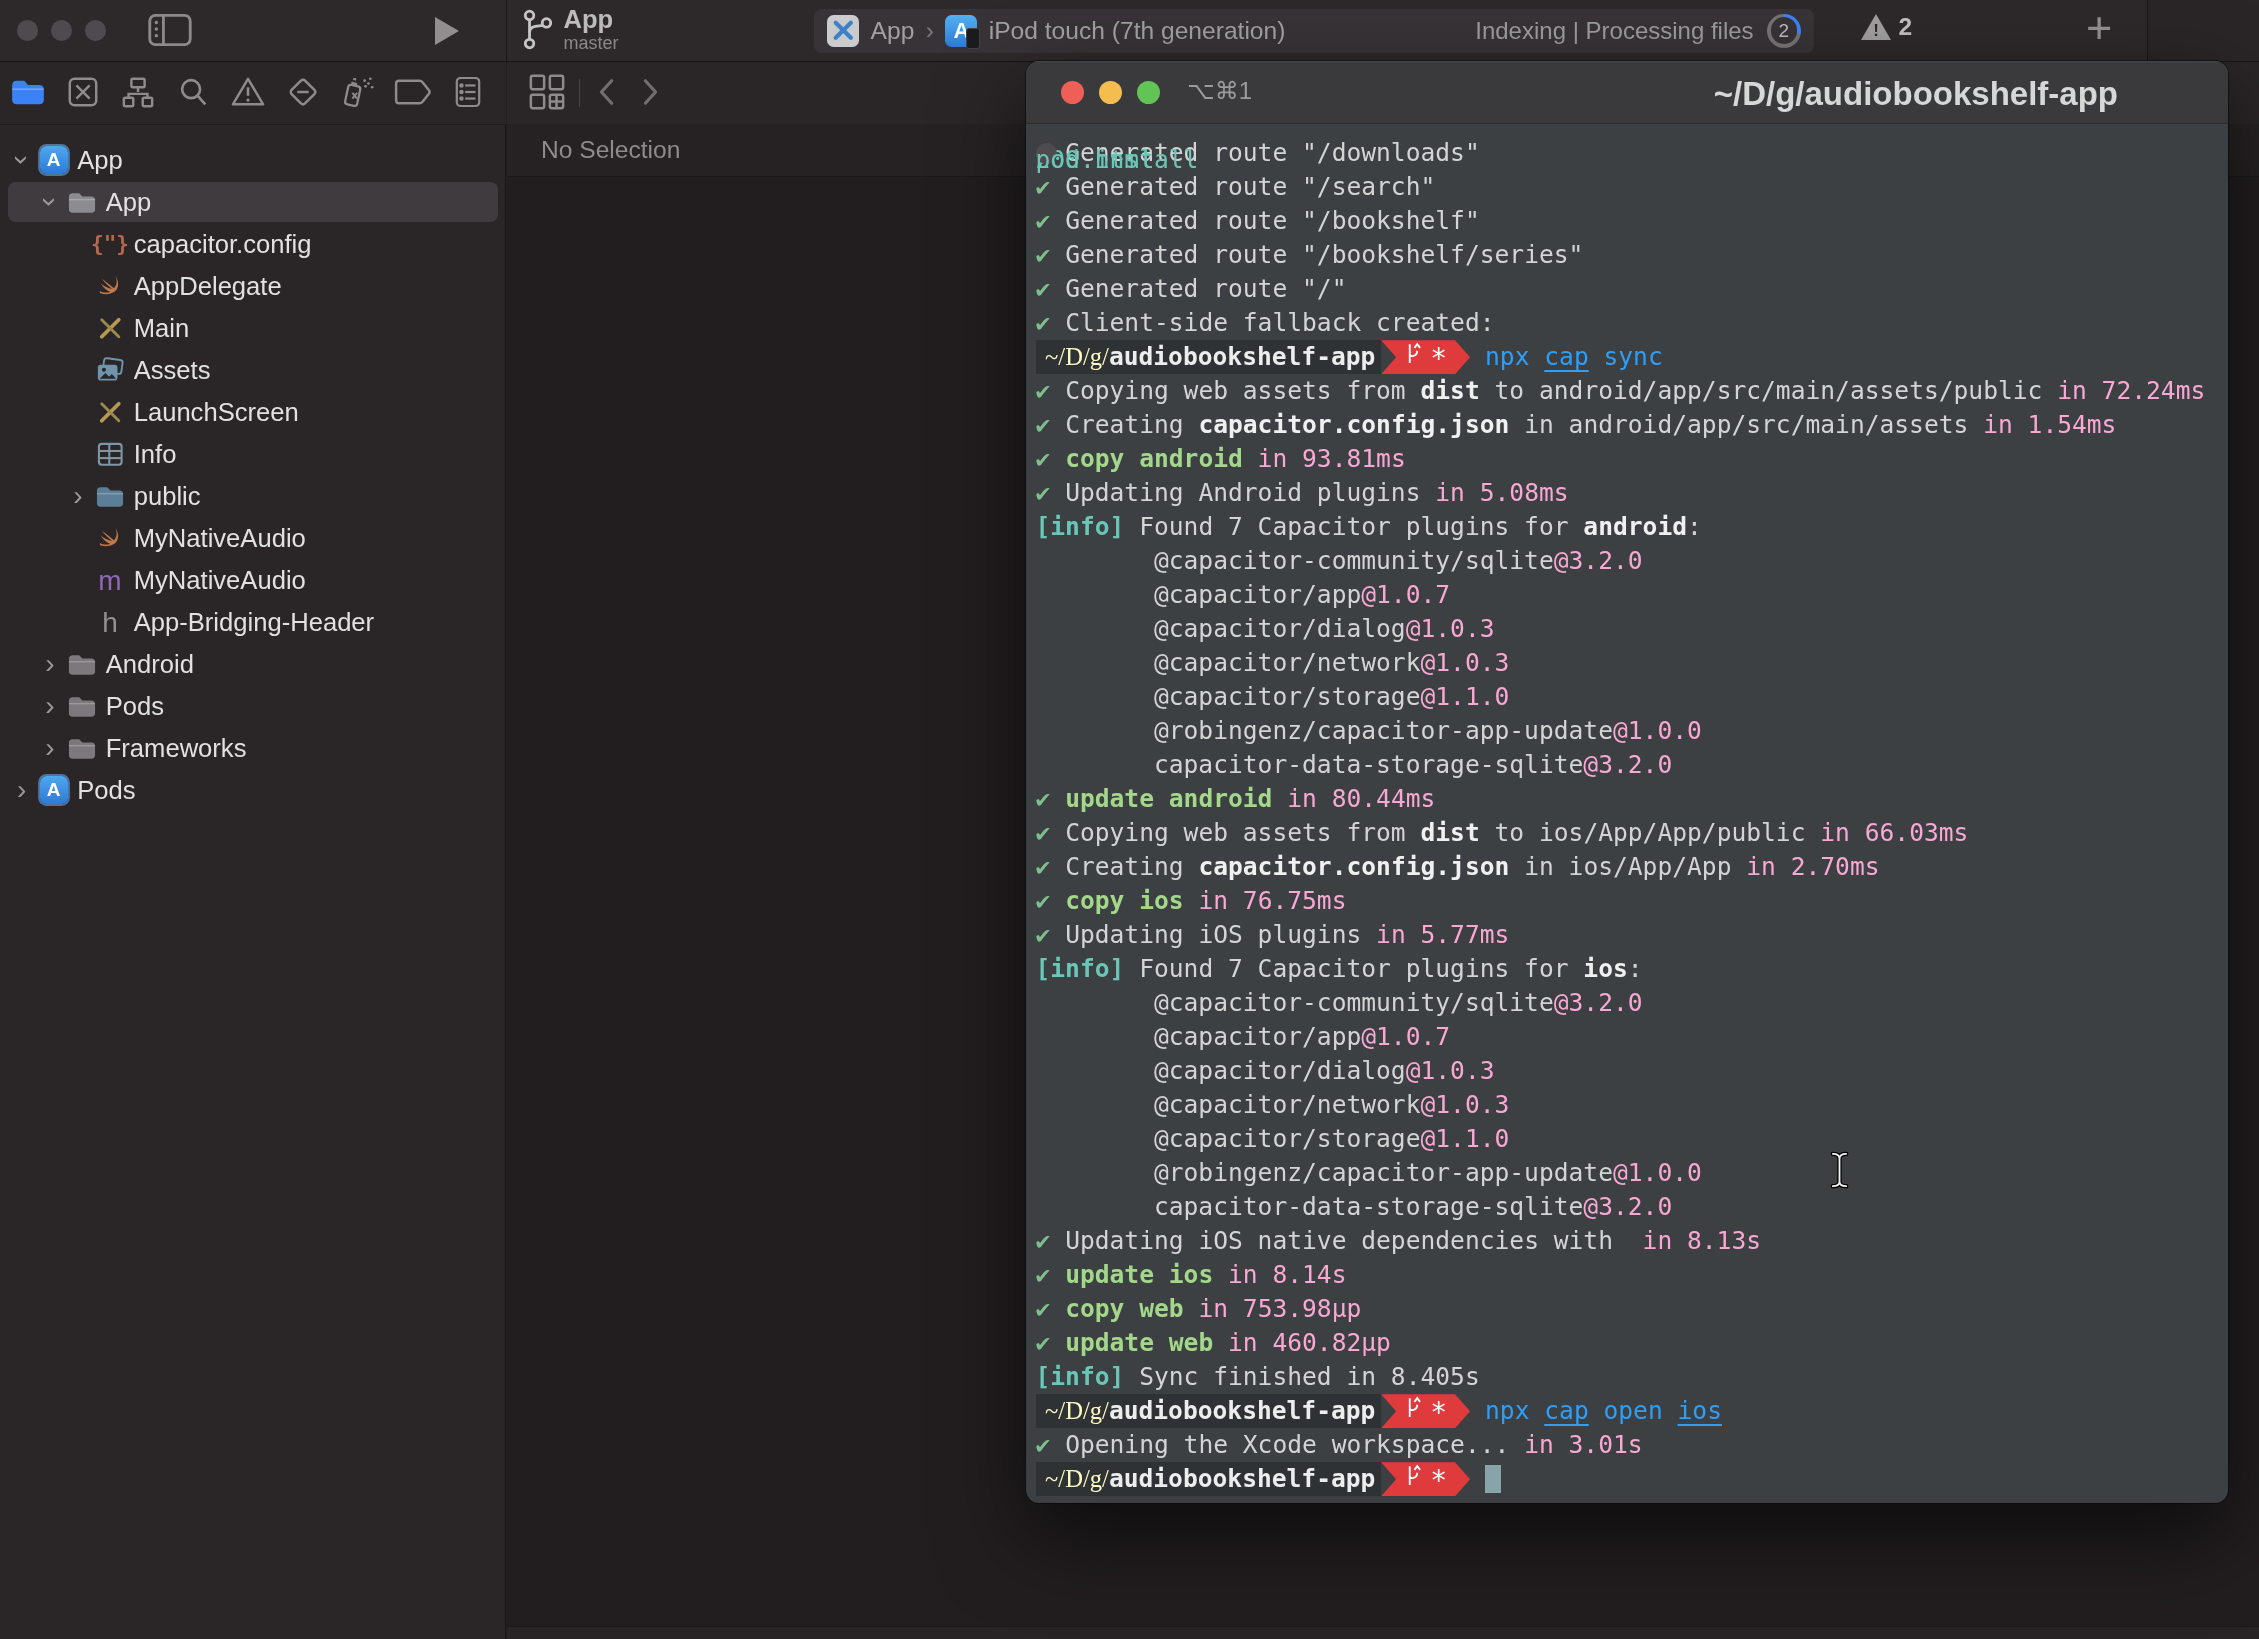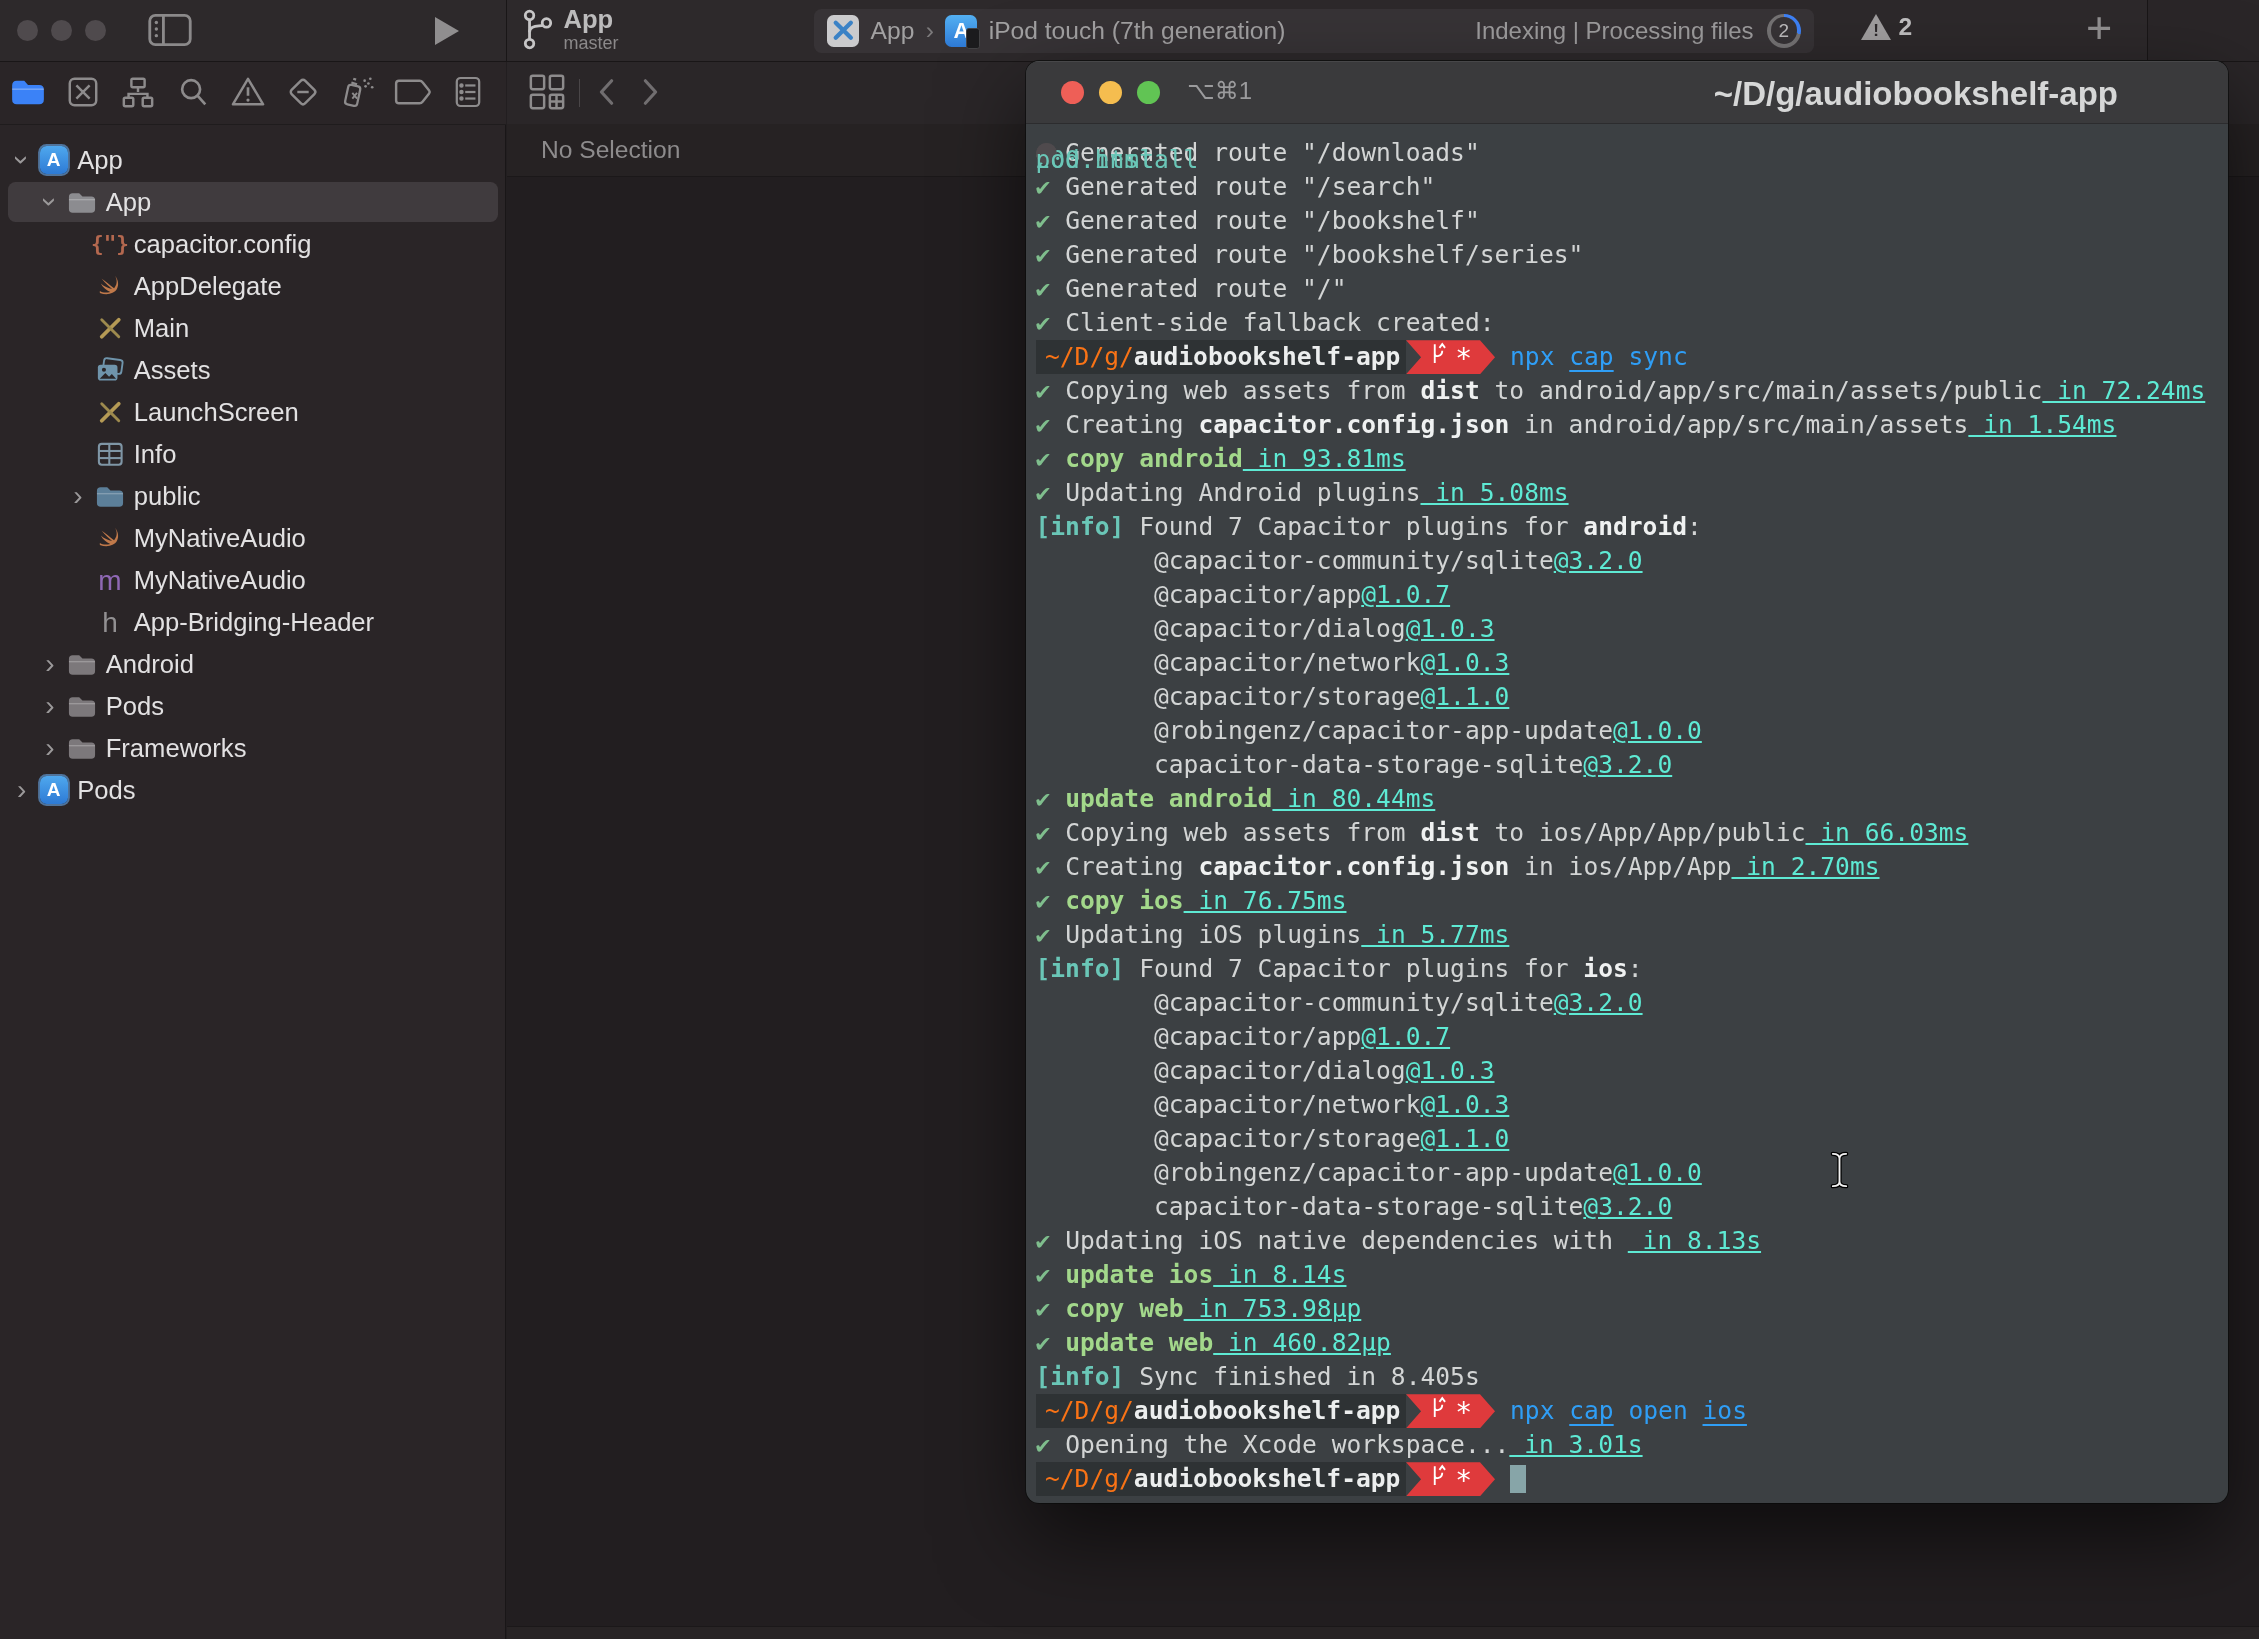"~/D/g/" .chip .pdim { color: #f97316 -> #fef9c3; font-family: none -> Liberation Serif, serif }
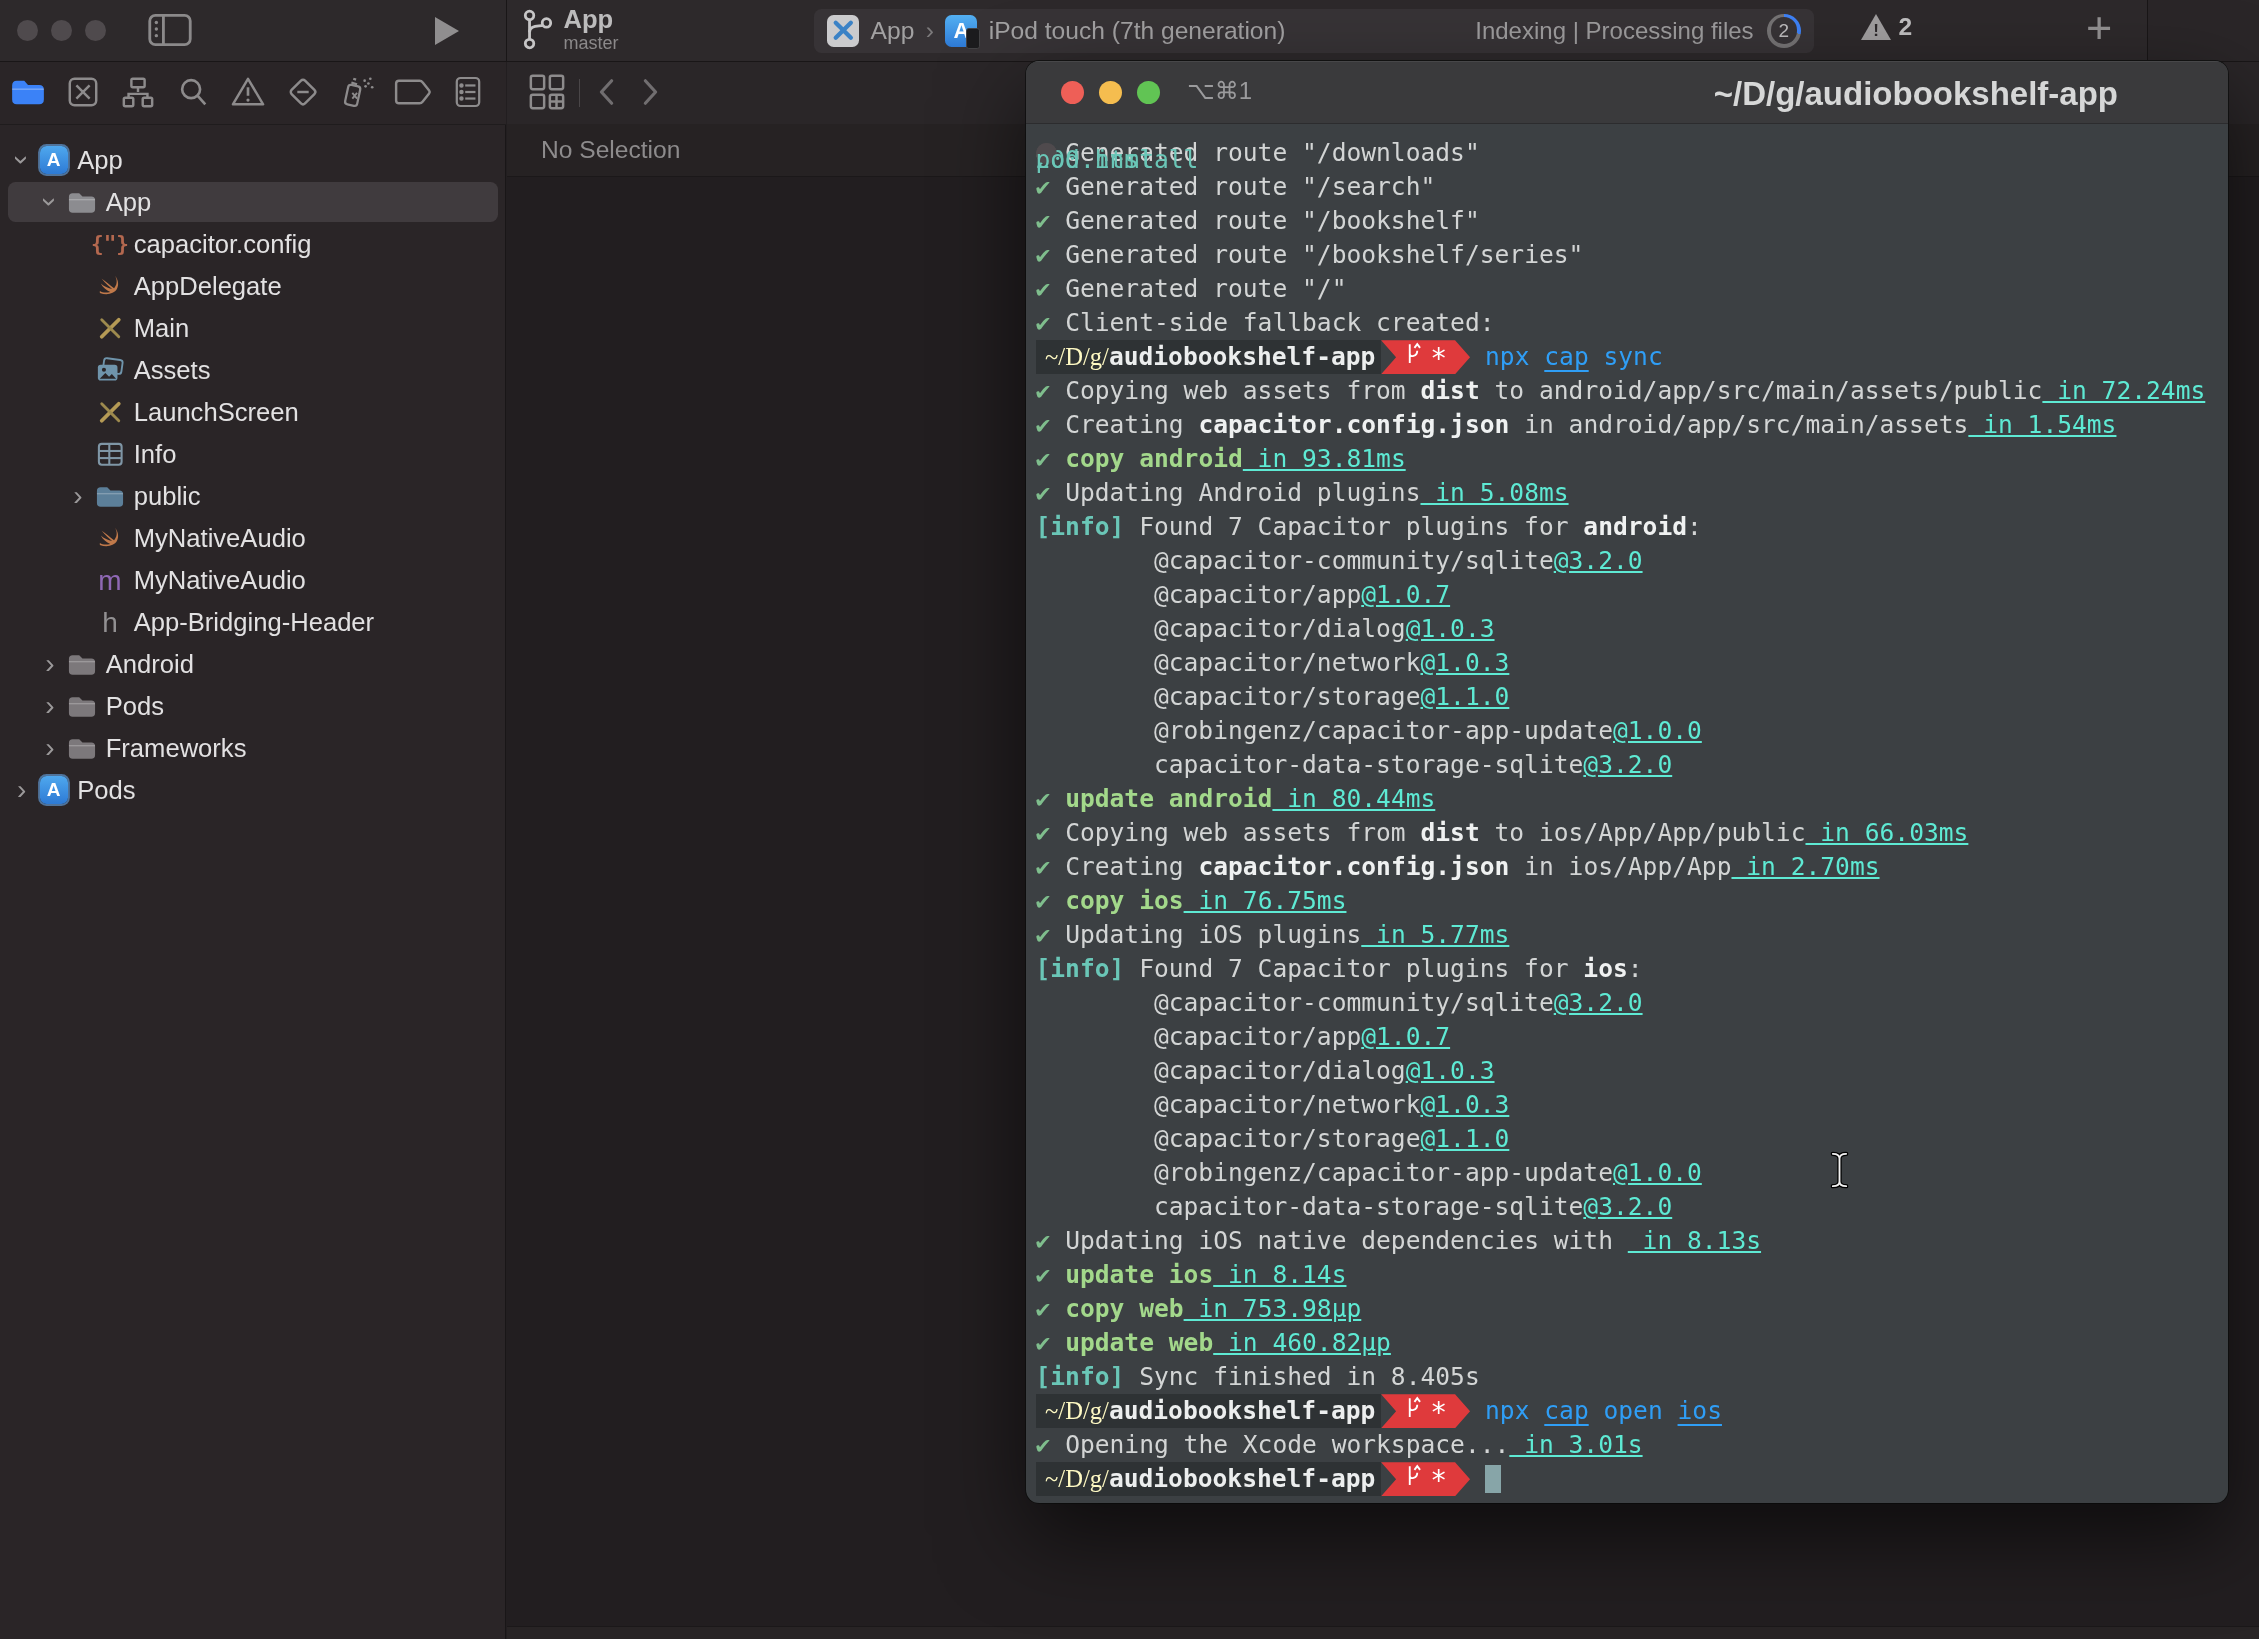"in 72.24ms" .gr { color: #5eead4 -> #f9a8d4; text-decoration: underline -> none }
